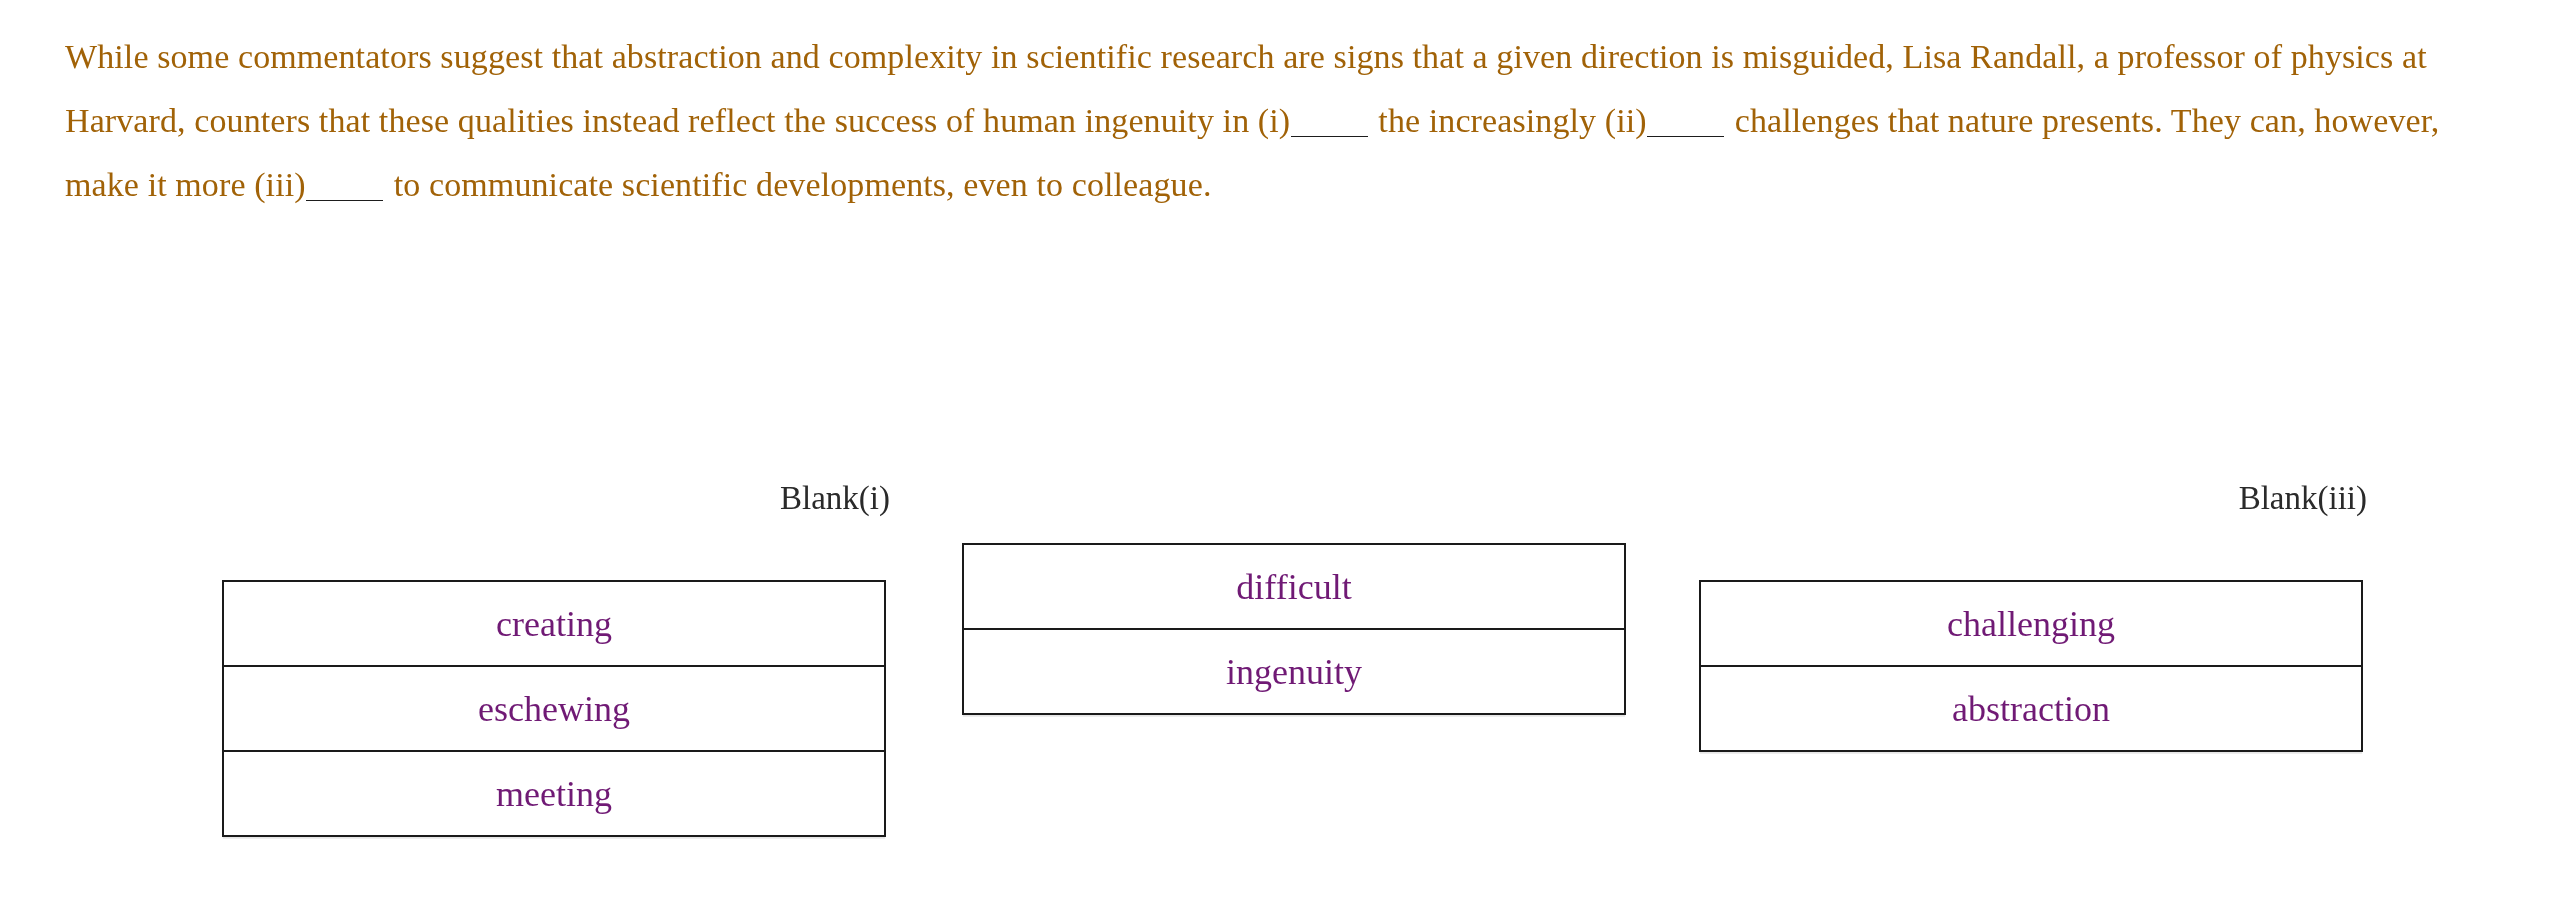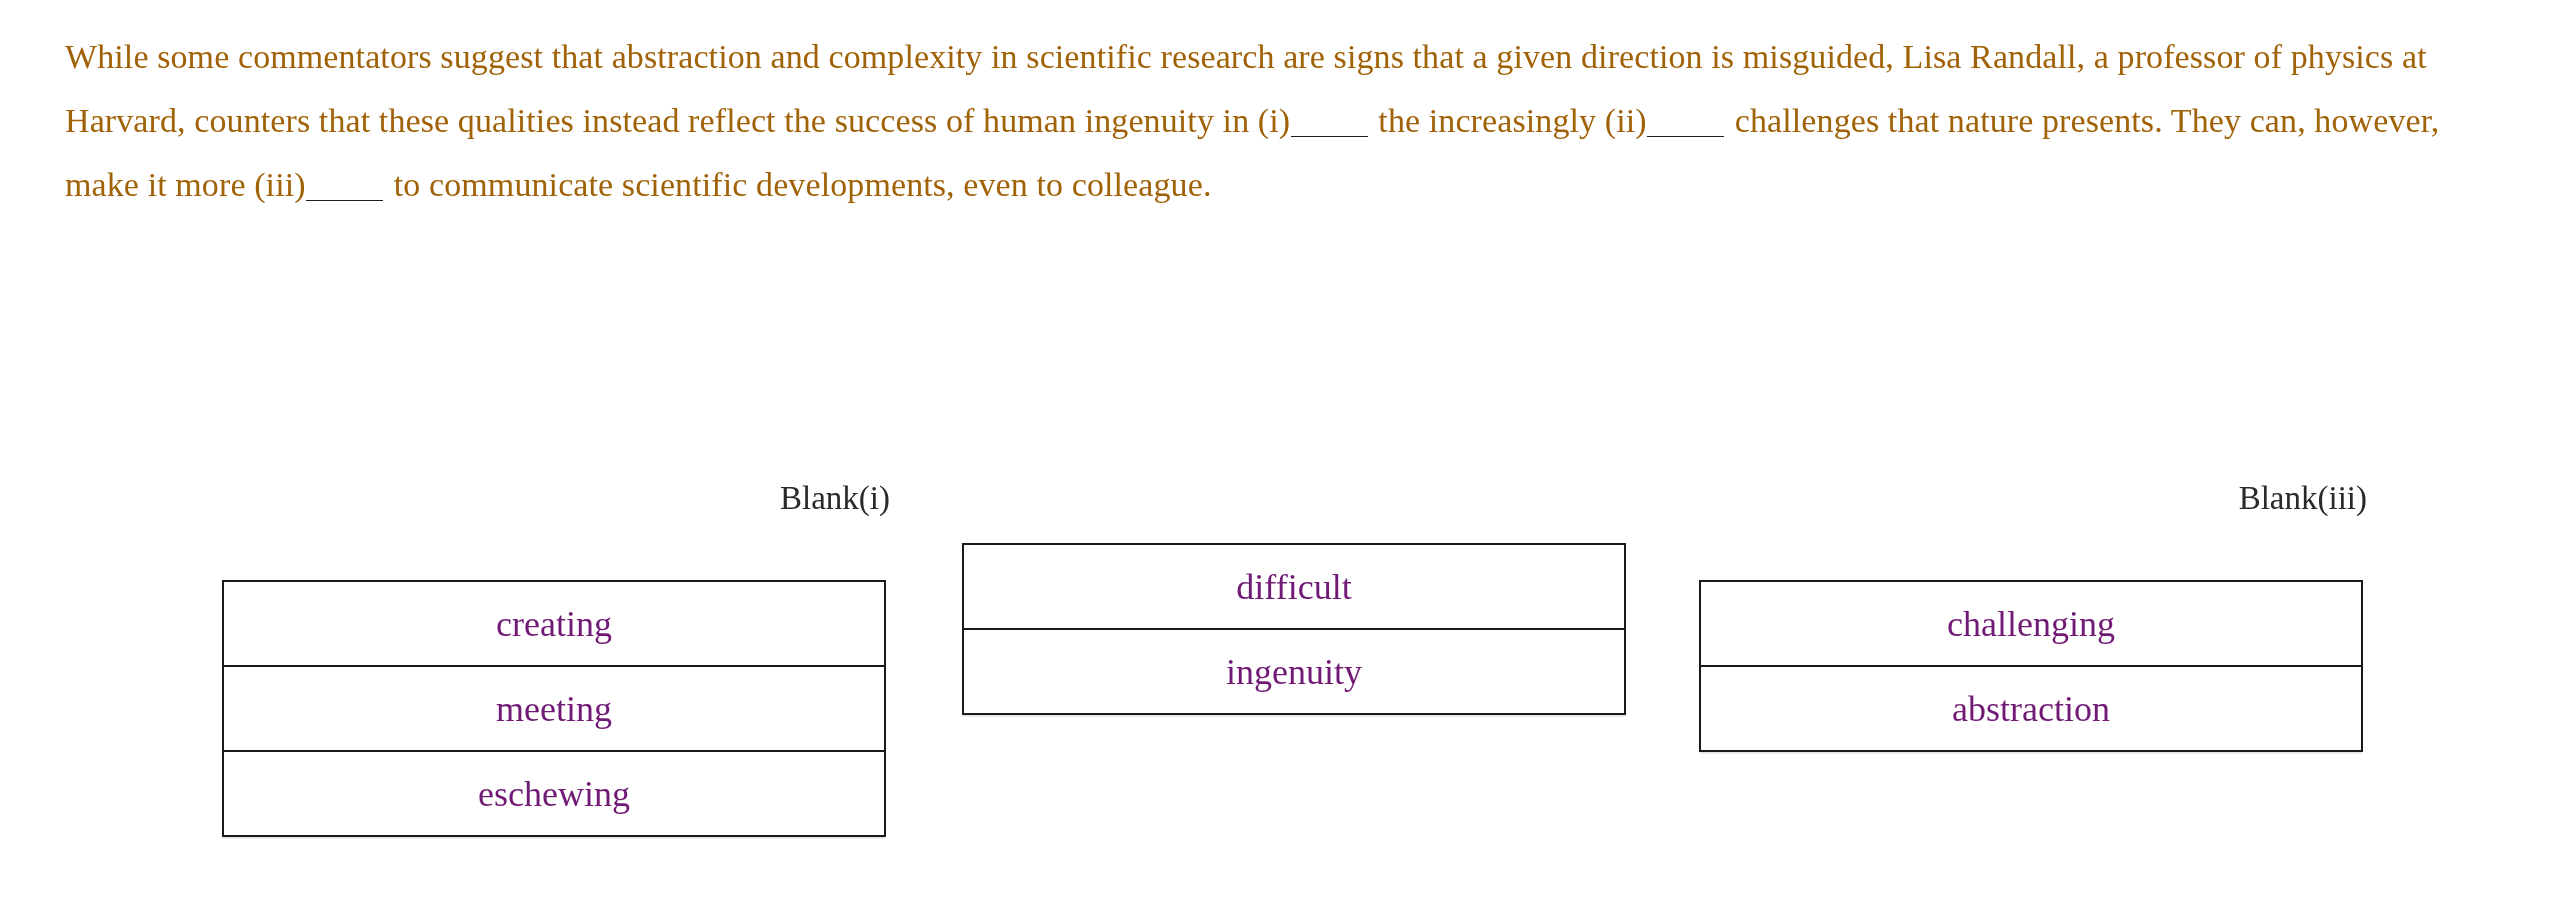"meeting" tr { order: before "eschewing" -> after "eschewing" }
